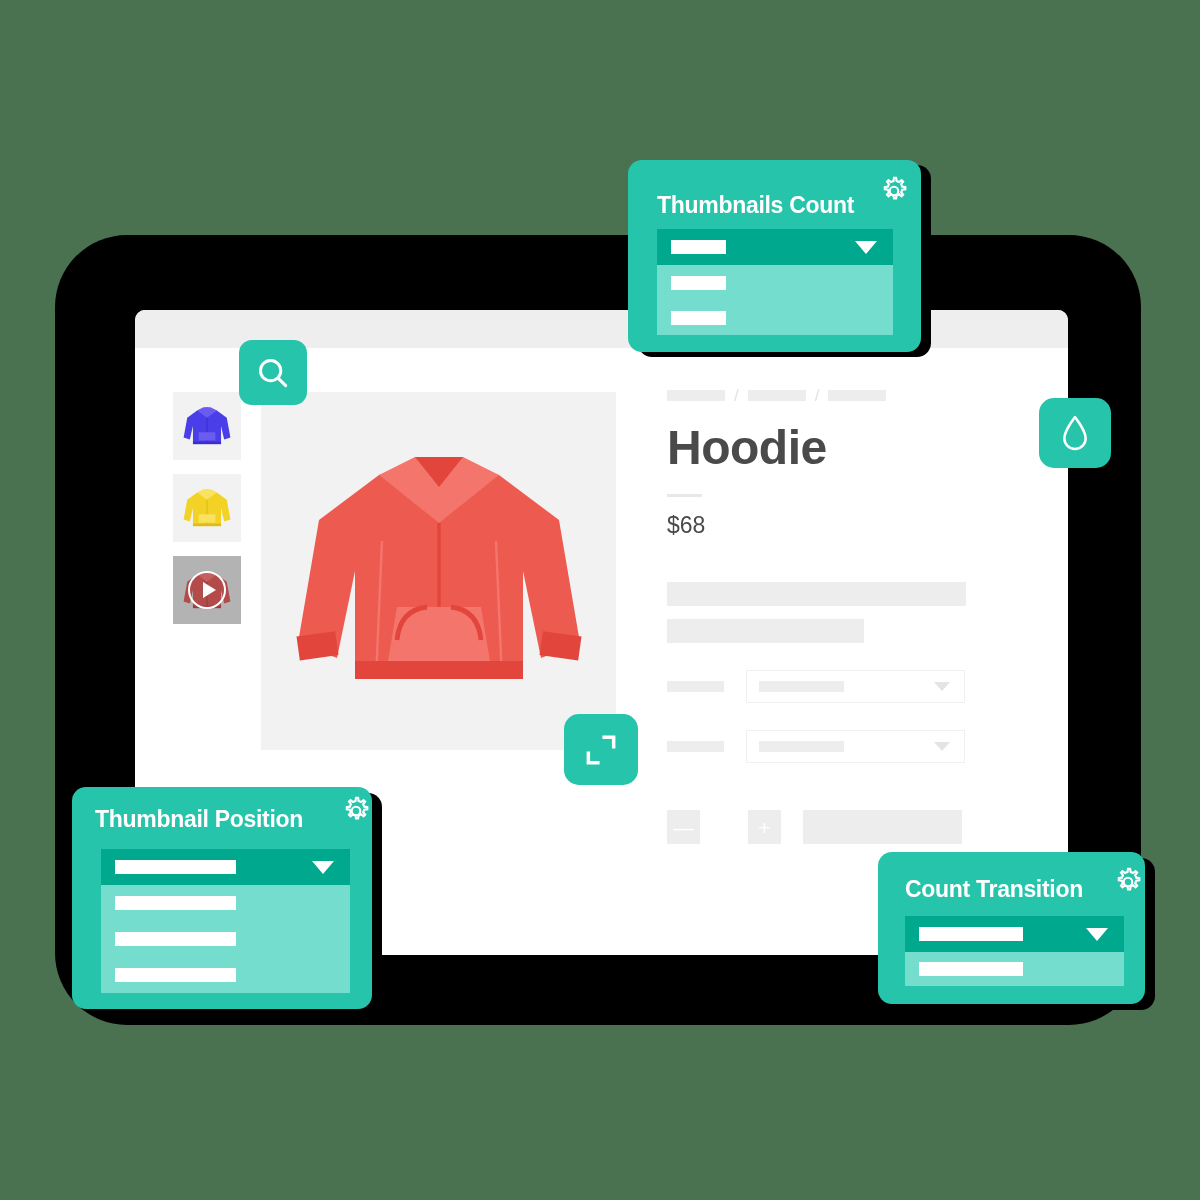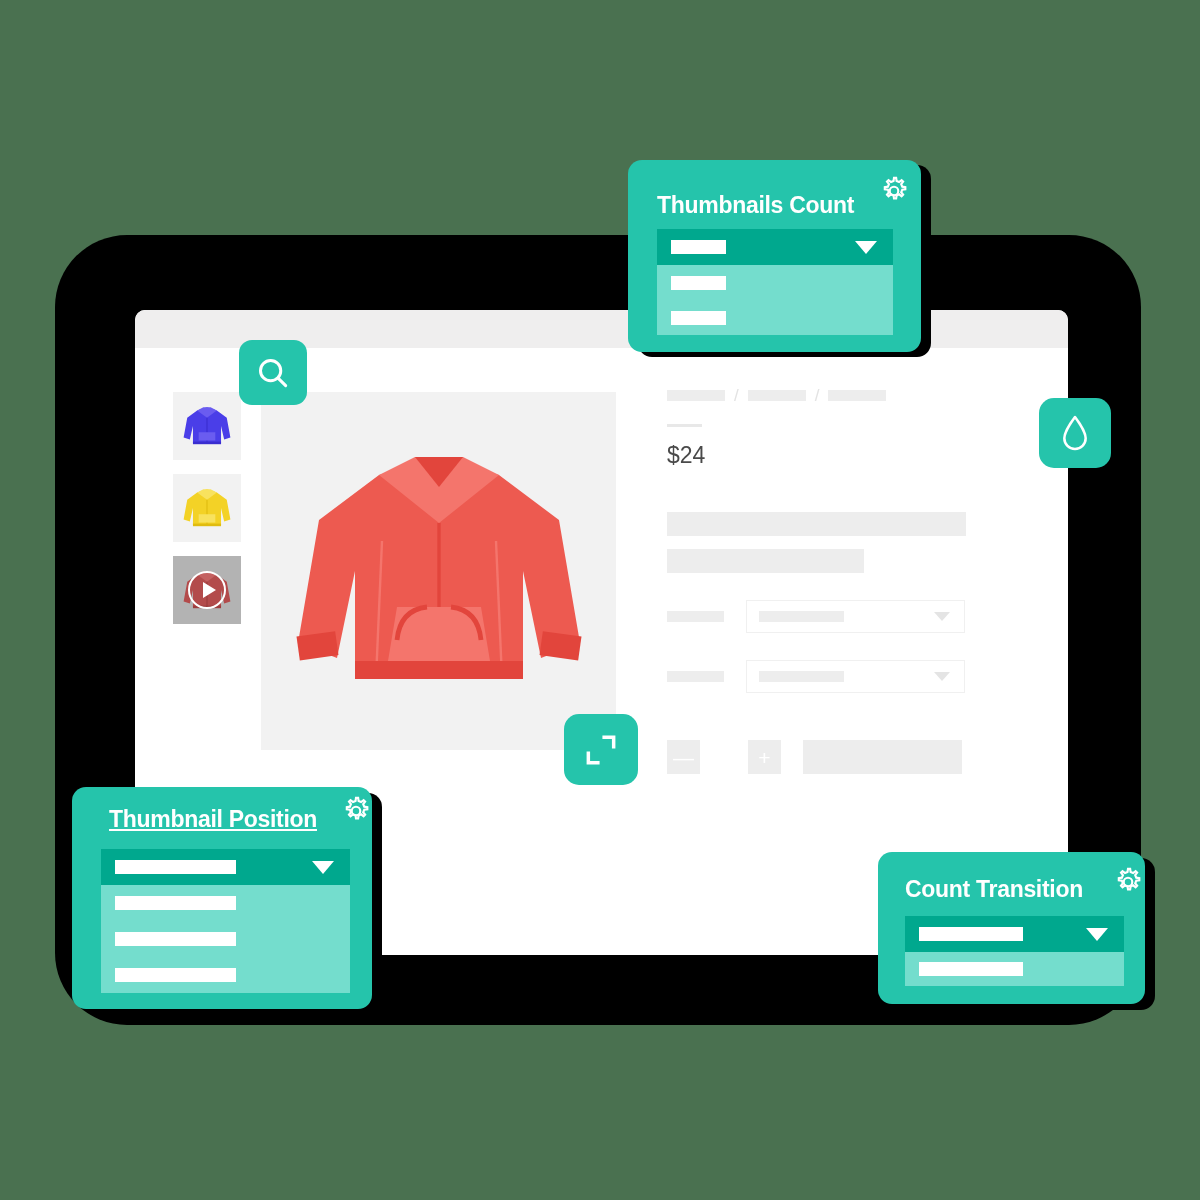"Hoodie" div.title { html: none -> <div>Hoodie</div> }
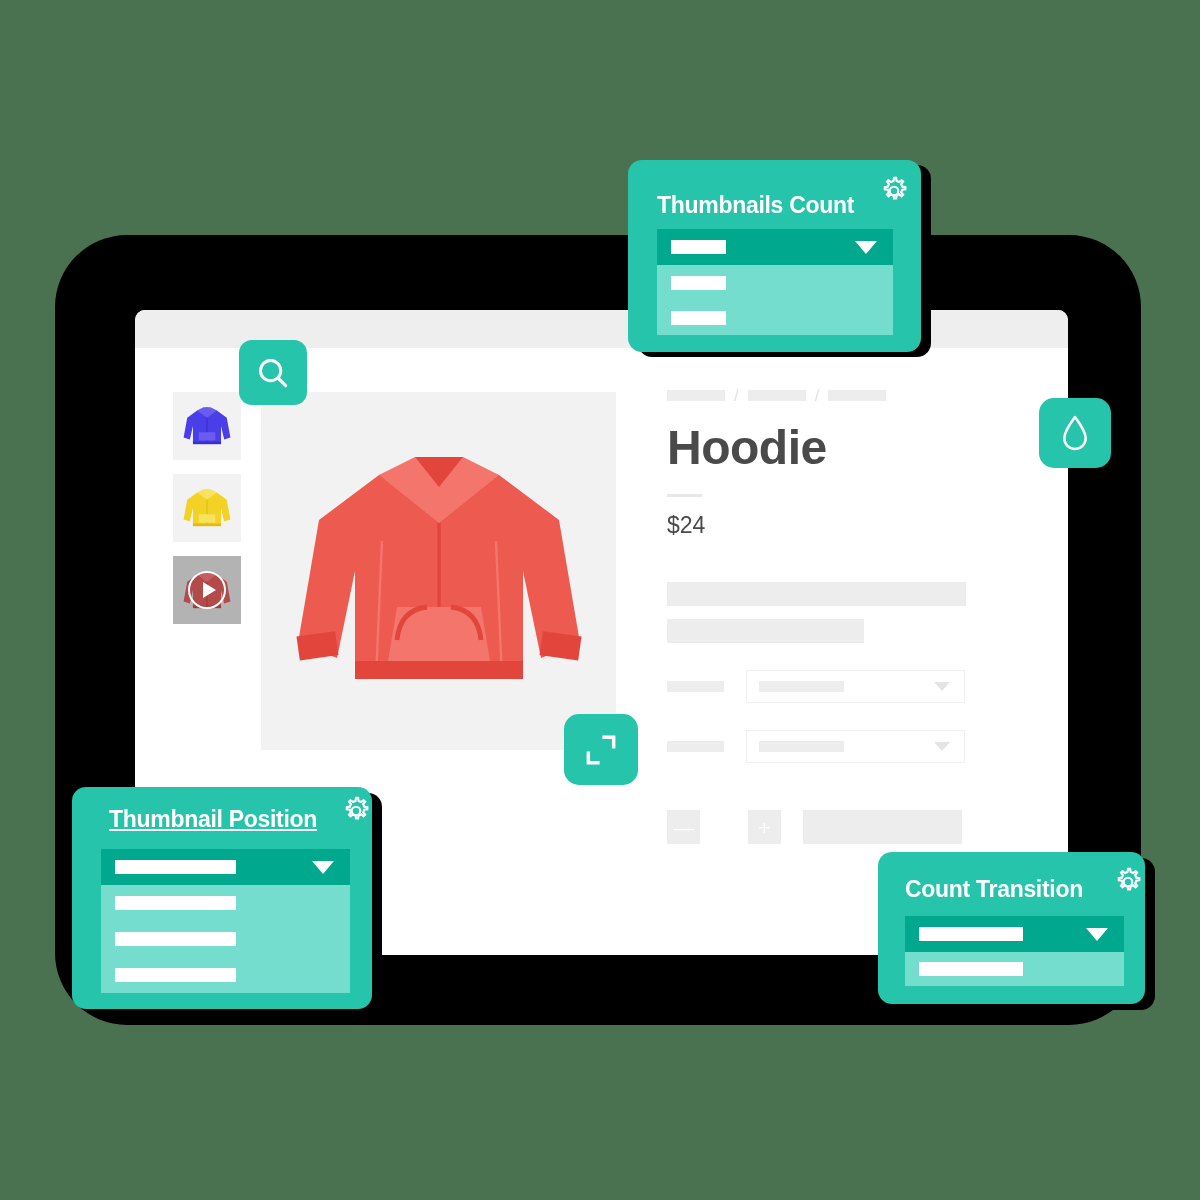"$24" div.price { text: $24 -> $68 }
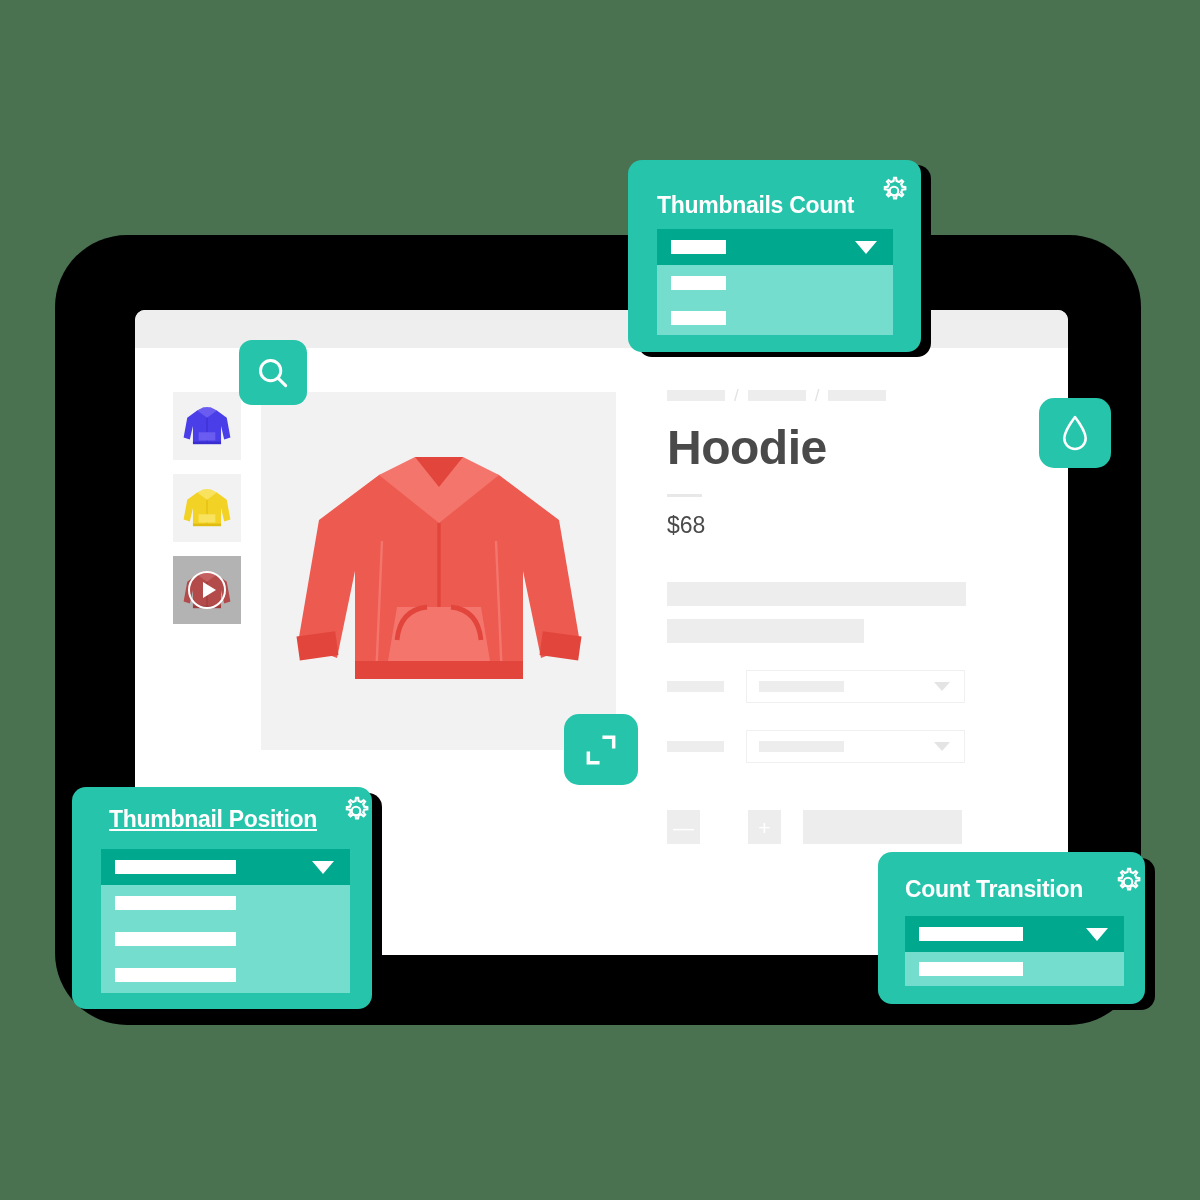"Thumbnail Position" #card2 .card-title { left: 109px -> 95px; text-decoration: underline -> none }
